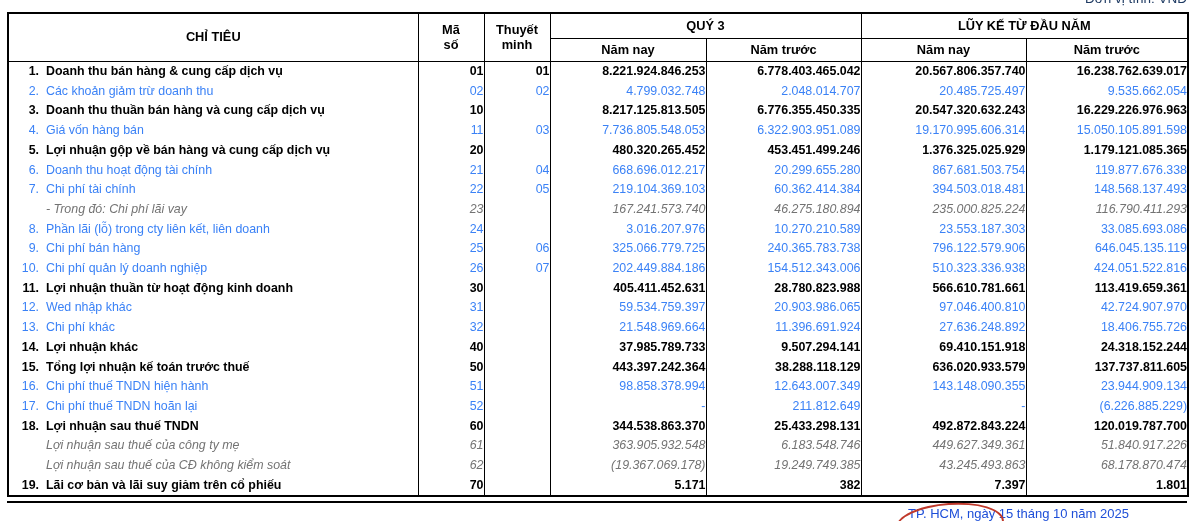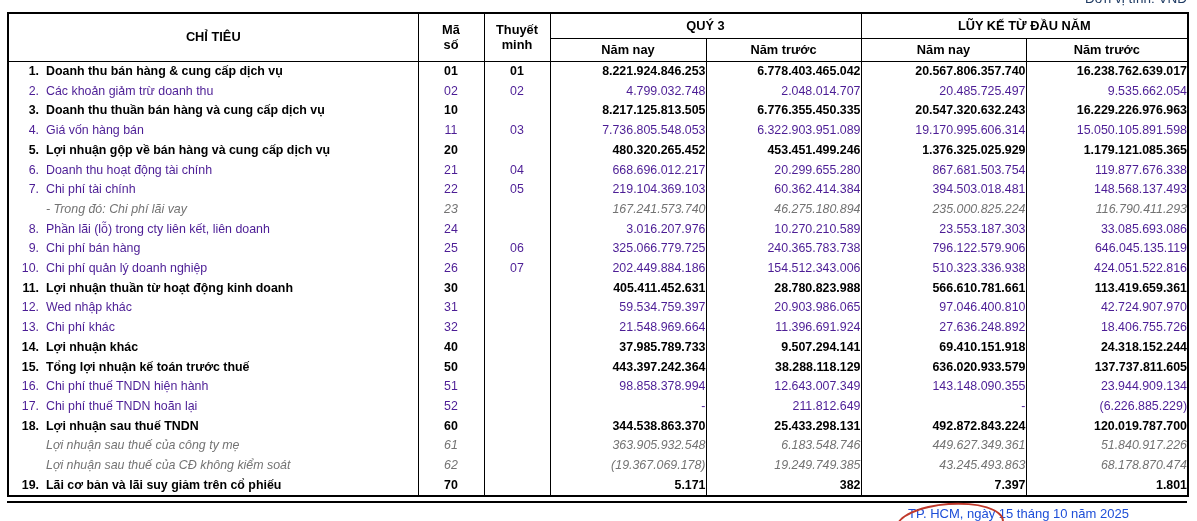"01" td.c-code, td.c-note { text-align: center -> right }
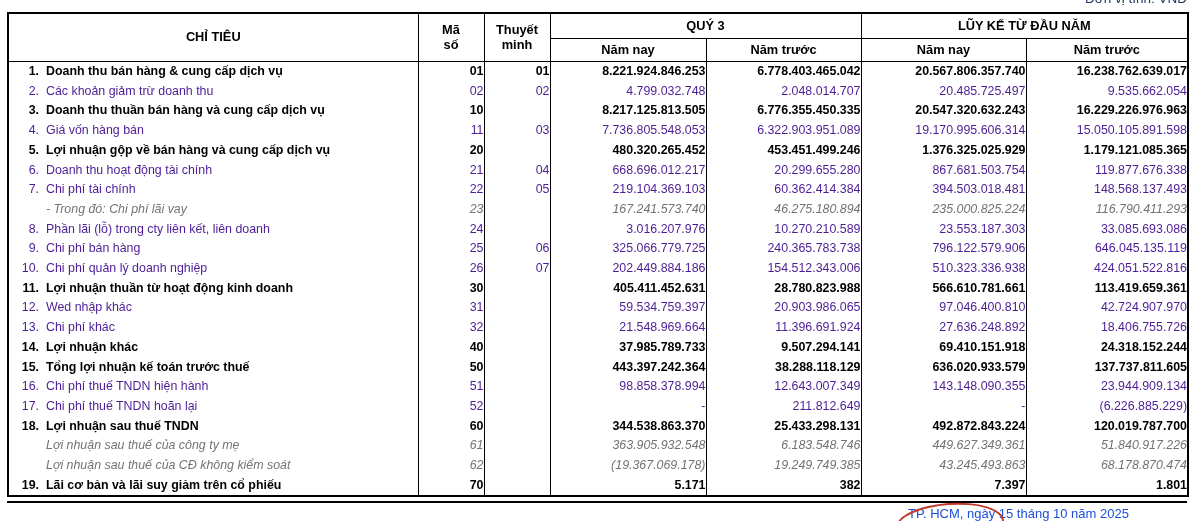"2. Các khoản giảm trừ" tr.row-normal { color: #4c1d95 -> #3b82f6 }
